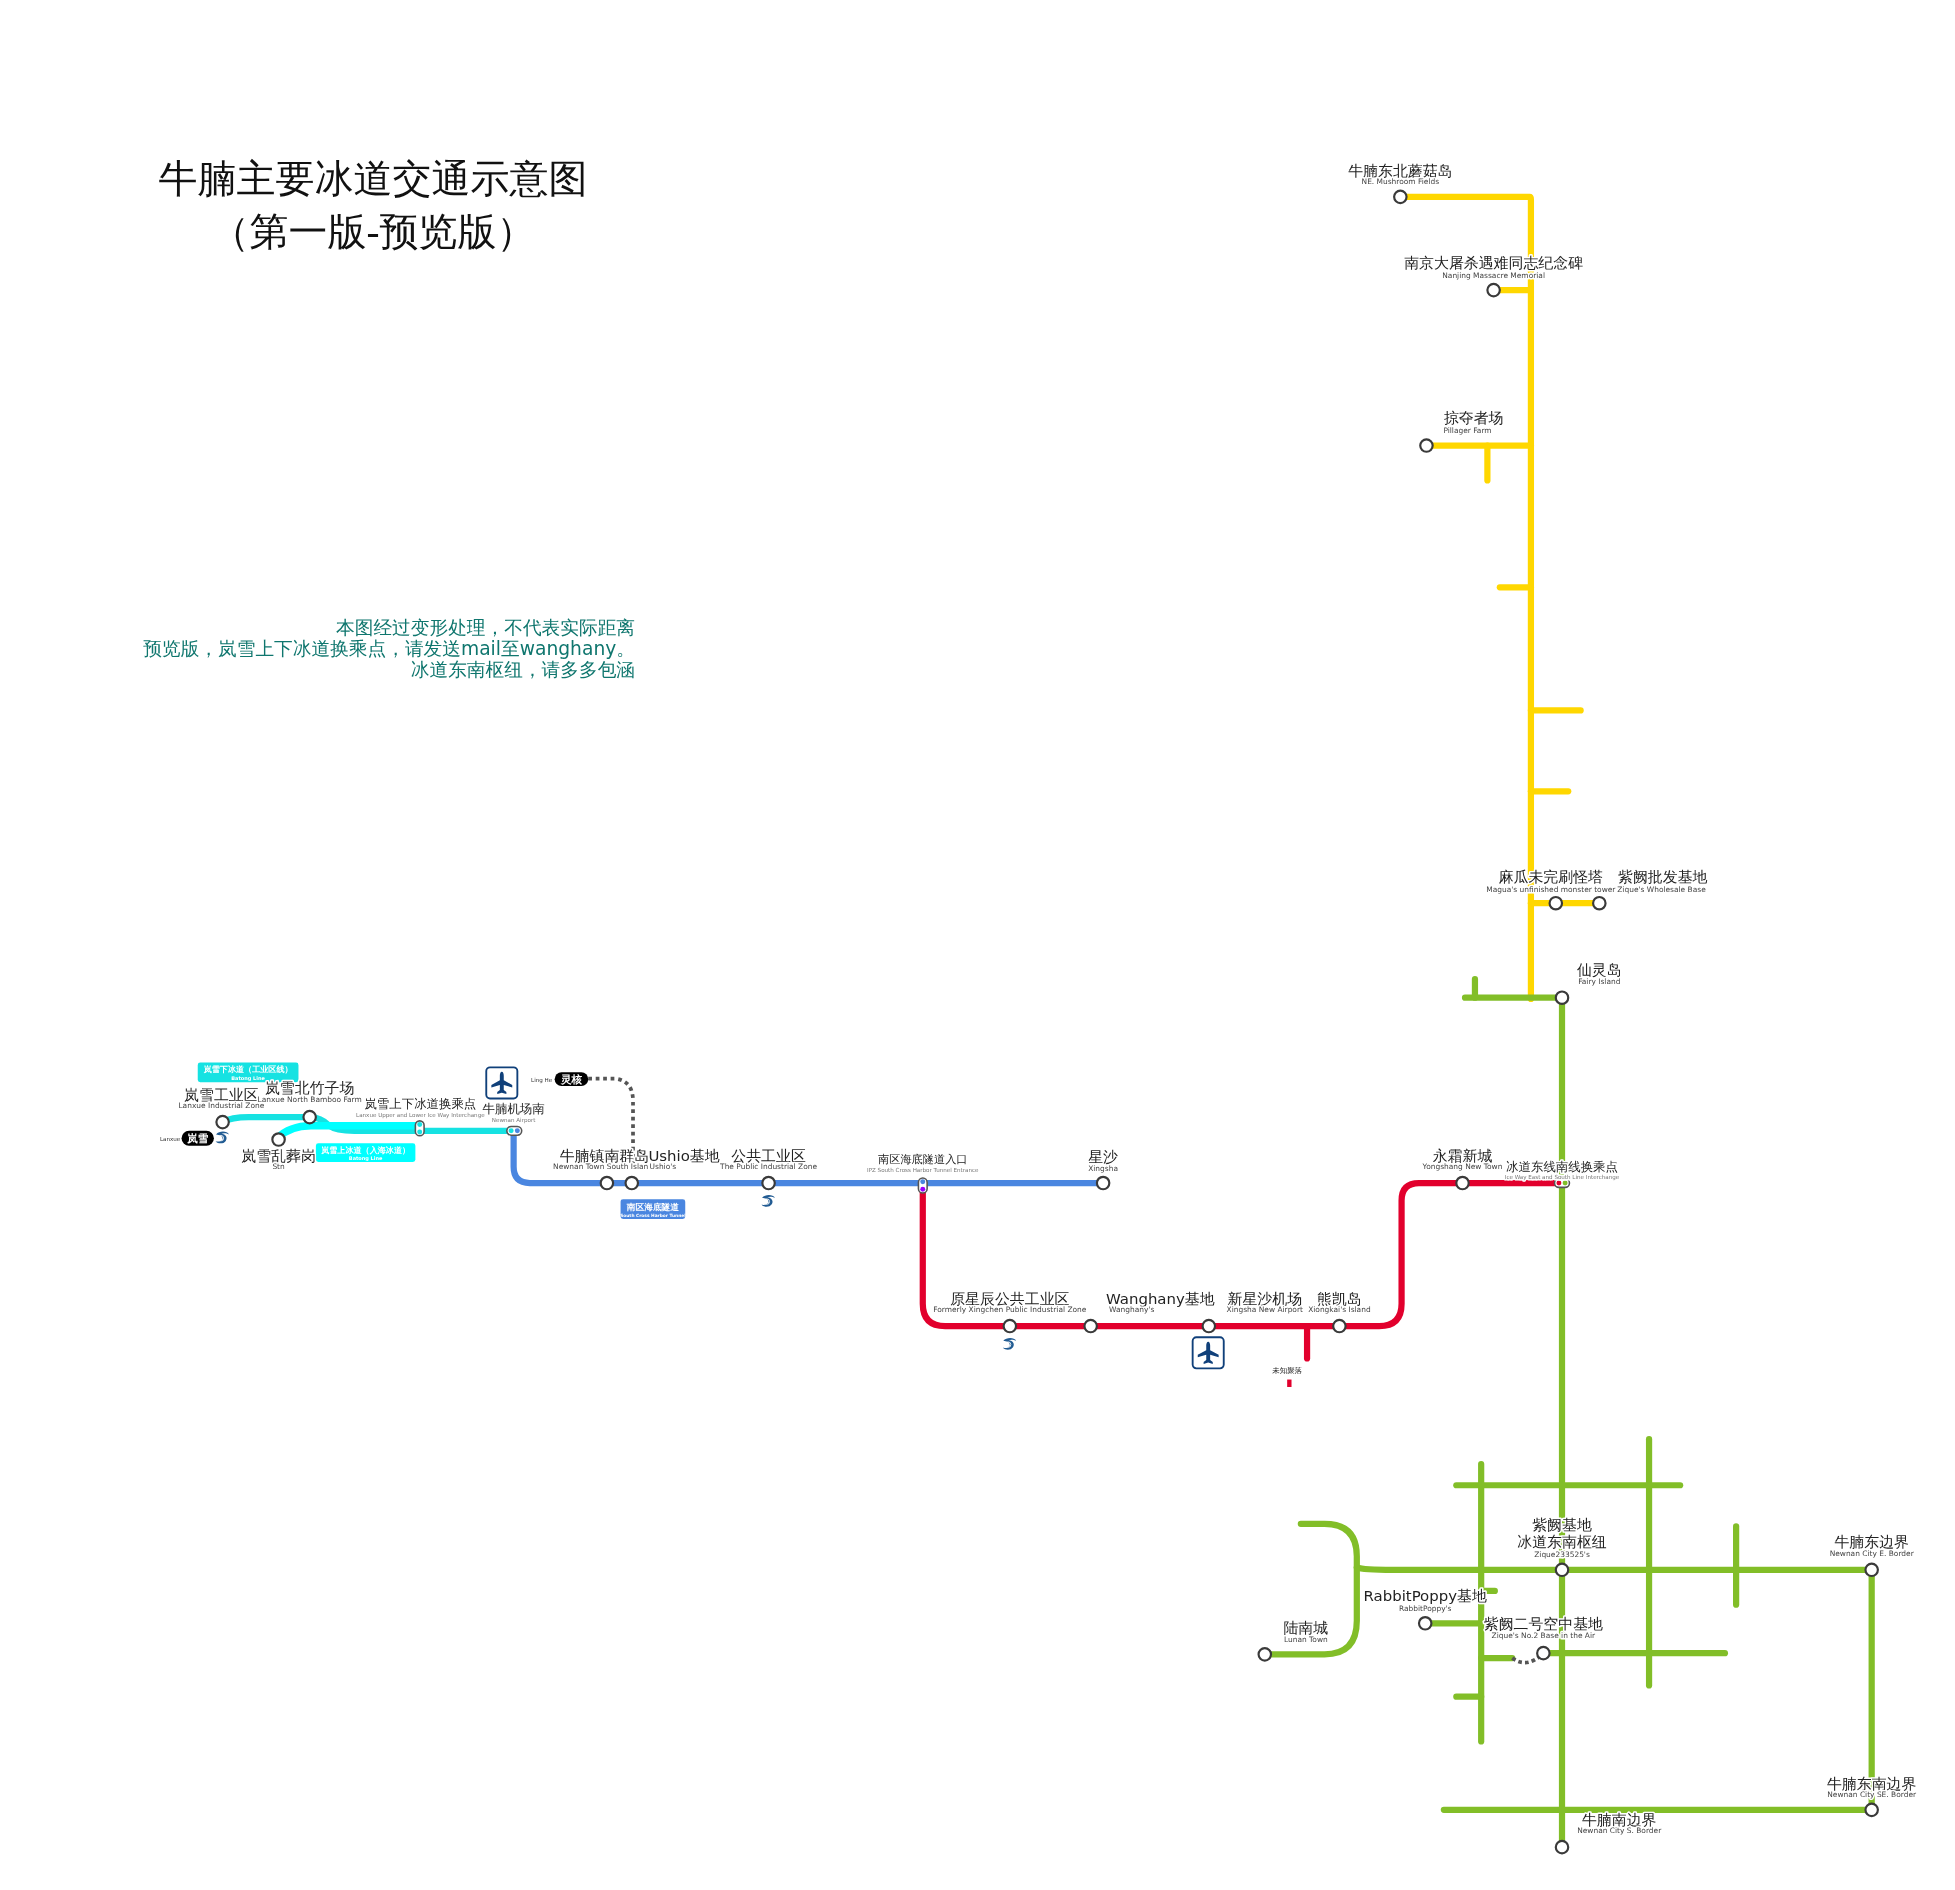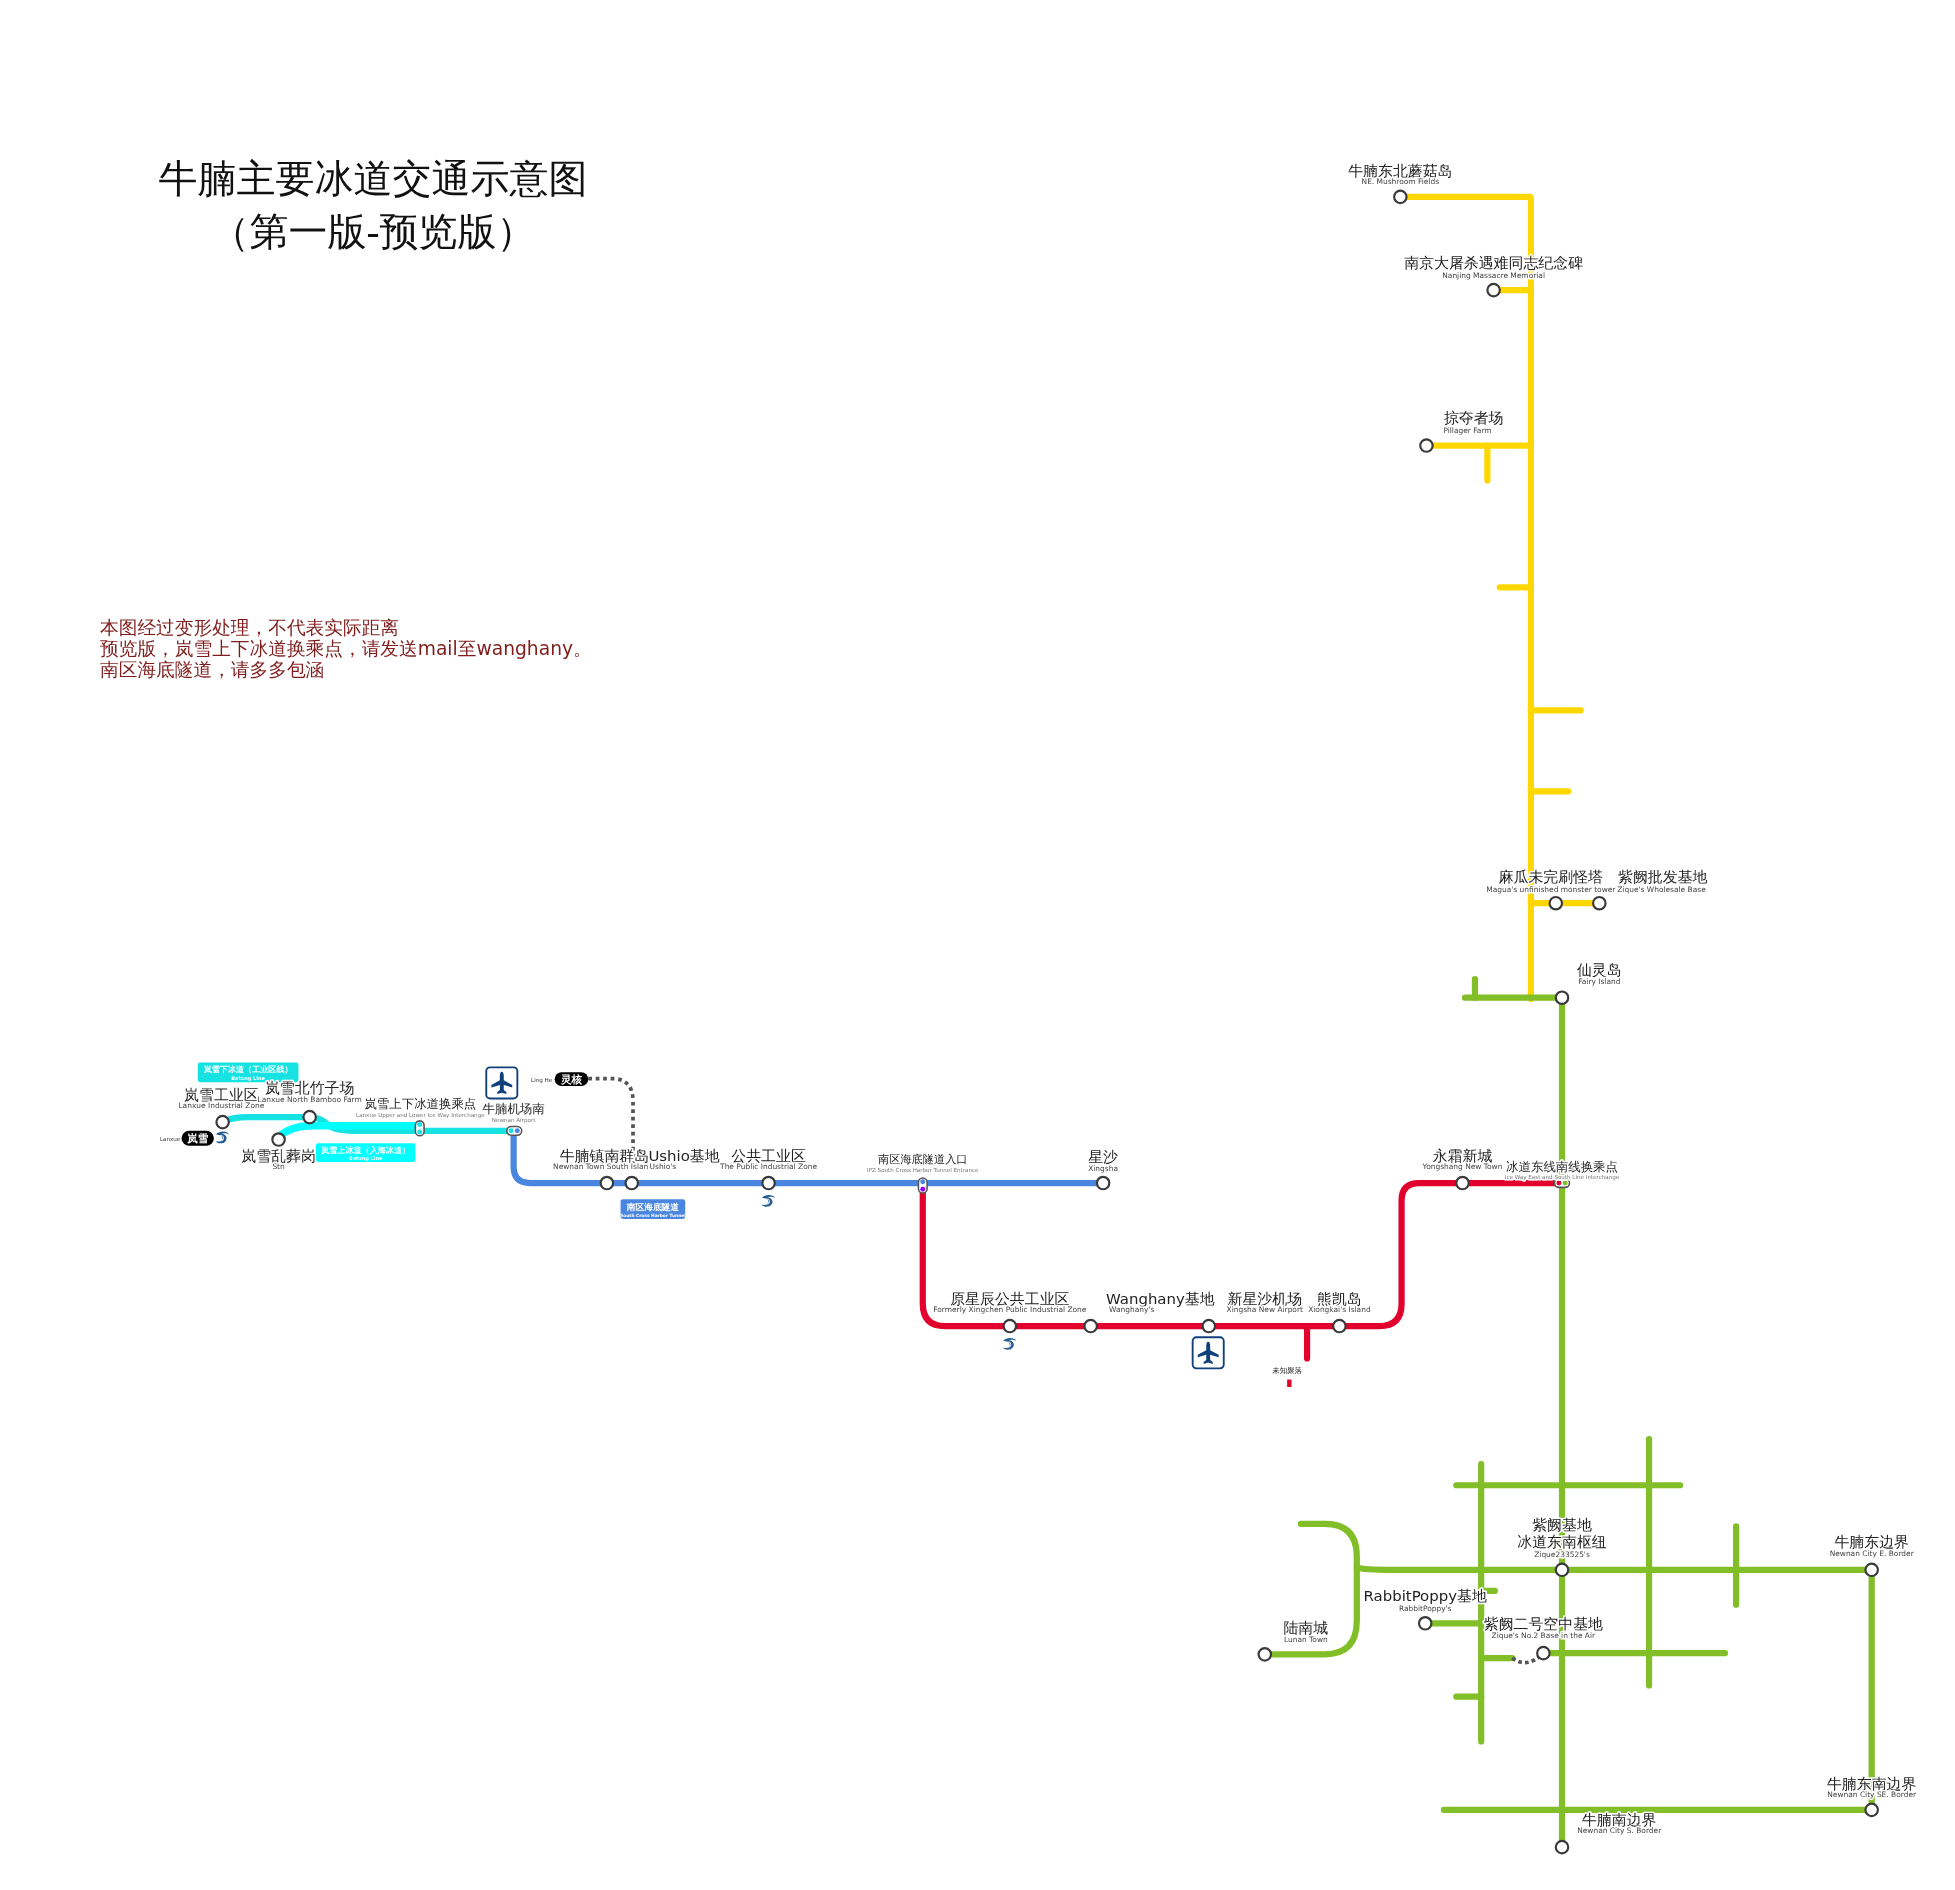"本图经过变形处理，不代表实际距离" .note { color: #7f1d1d -> #0f766e; text-align: left -> right }
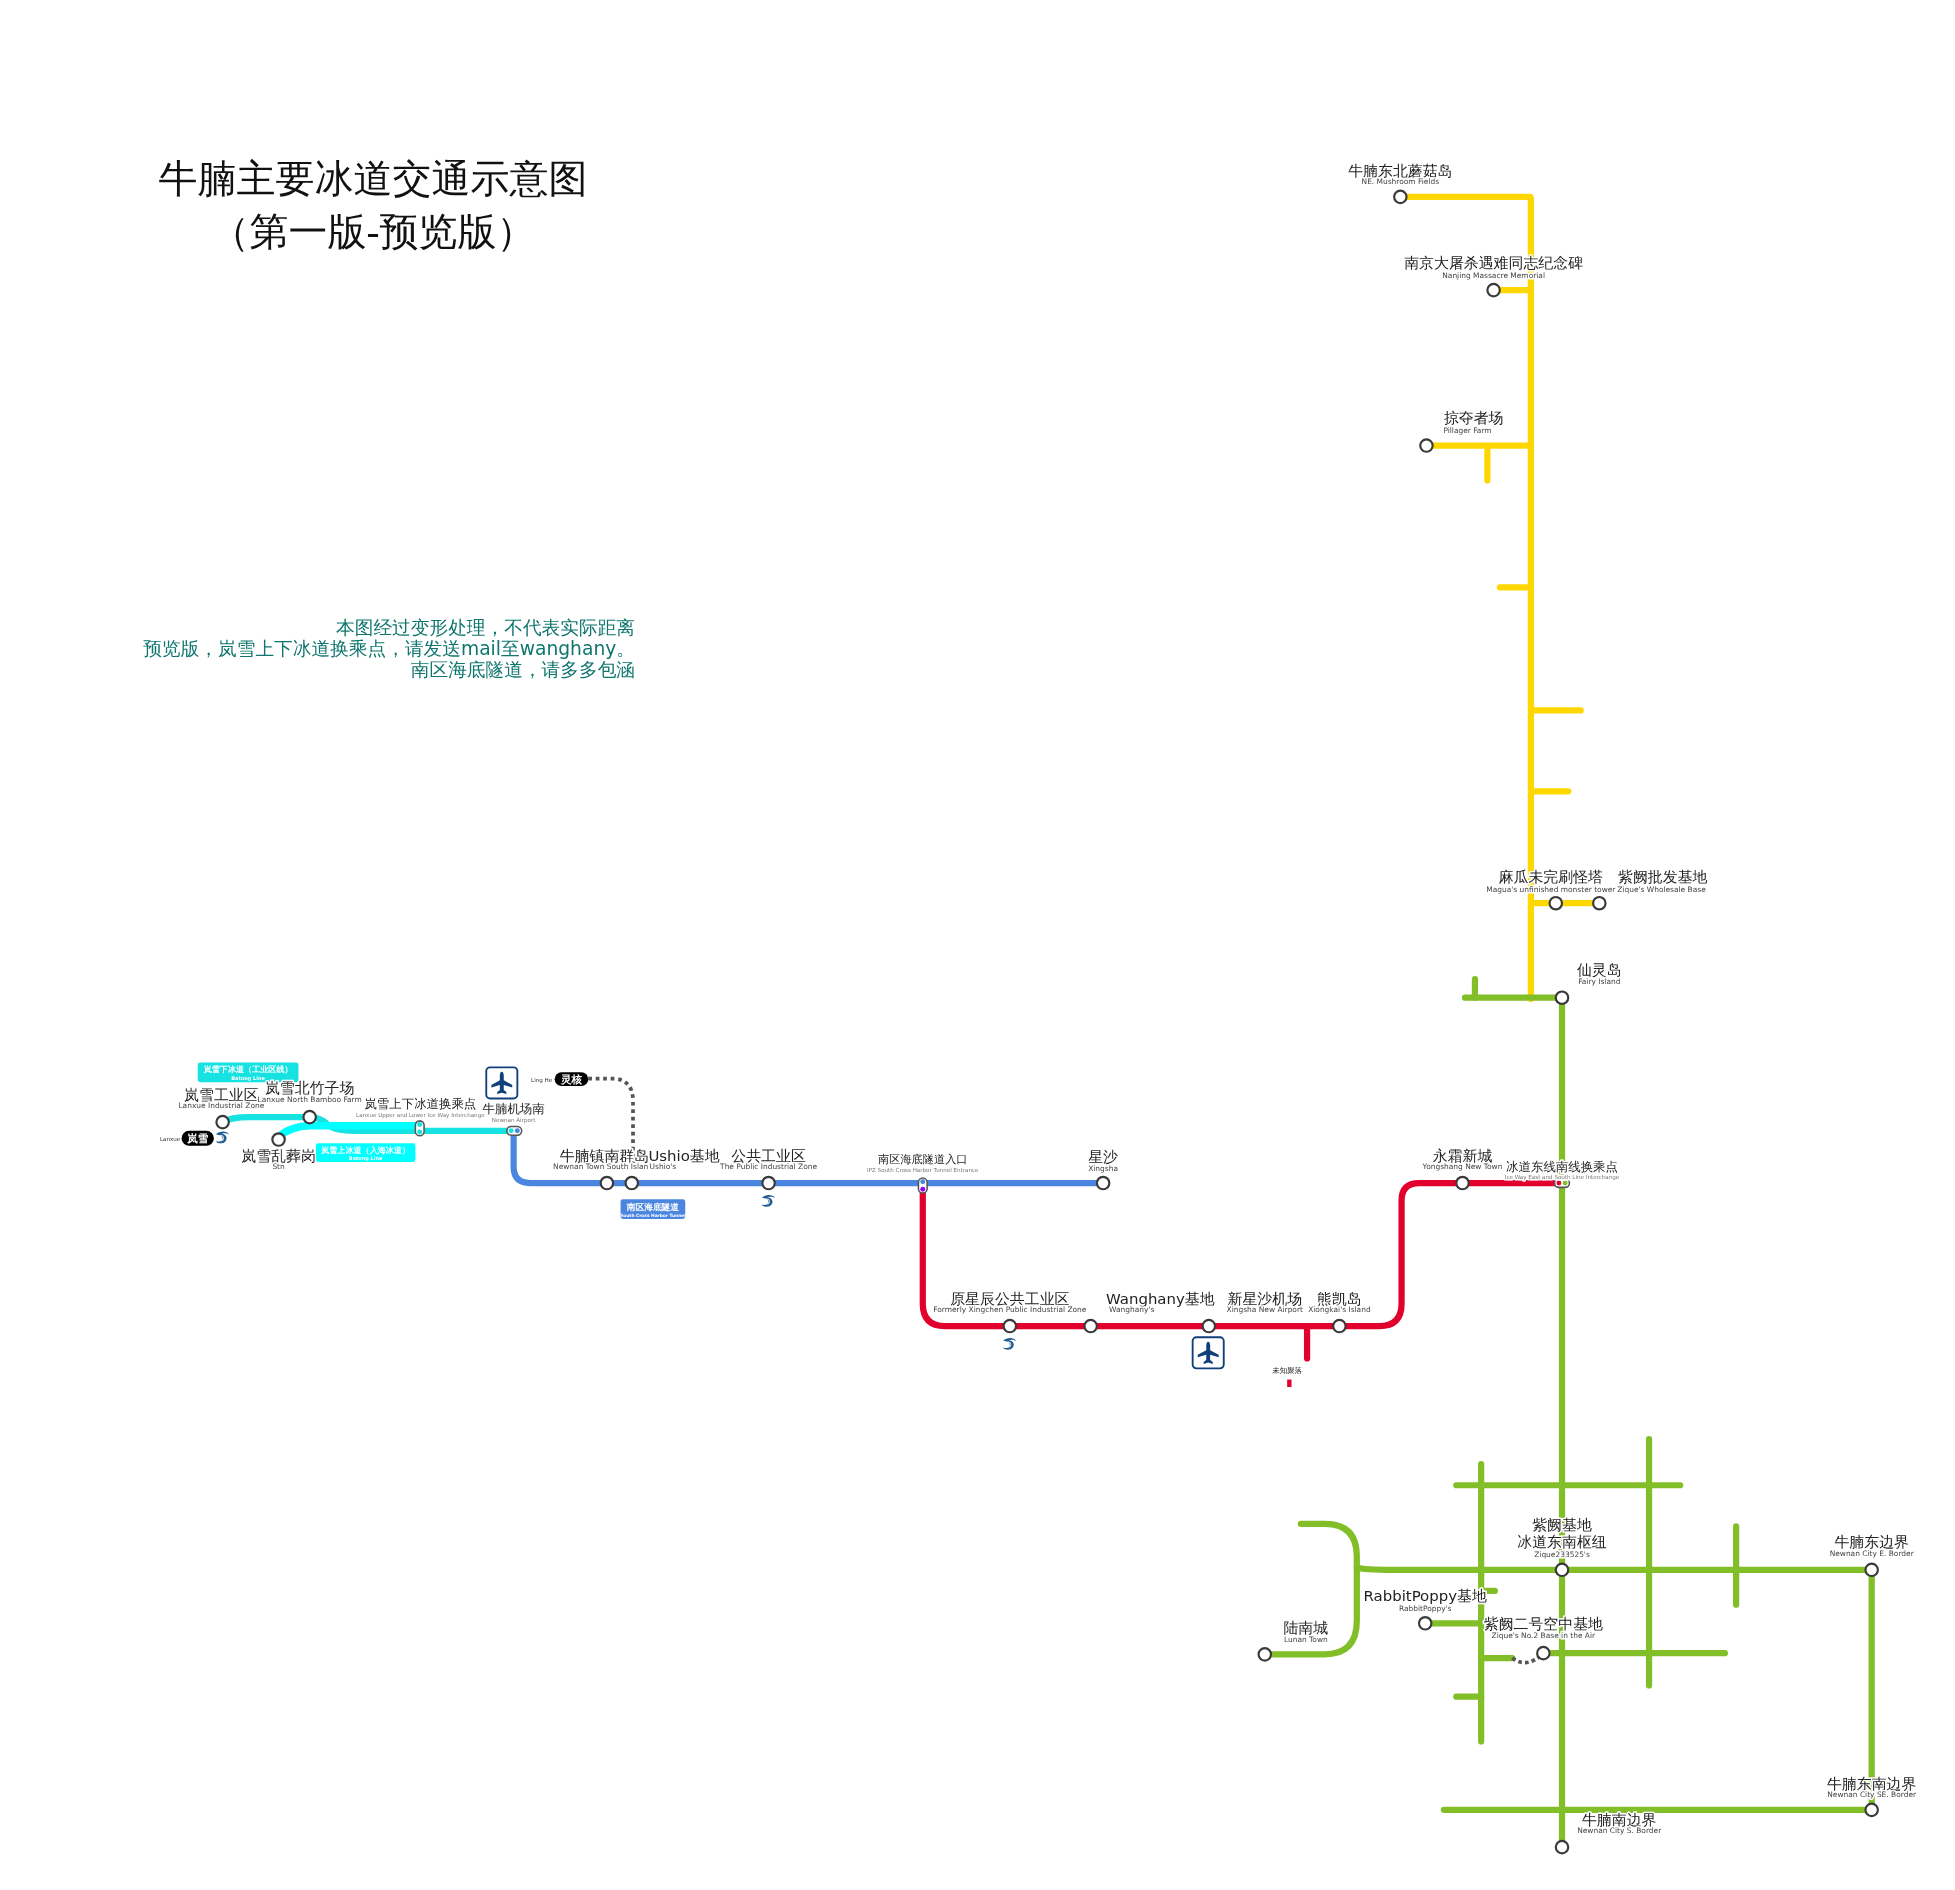"南区海底隧道，请多多包涵" div.note { text: 南区海底隧道 -> 冰道东南枢纽 }
